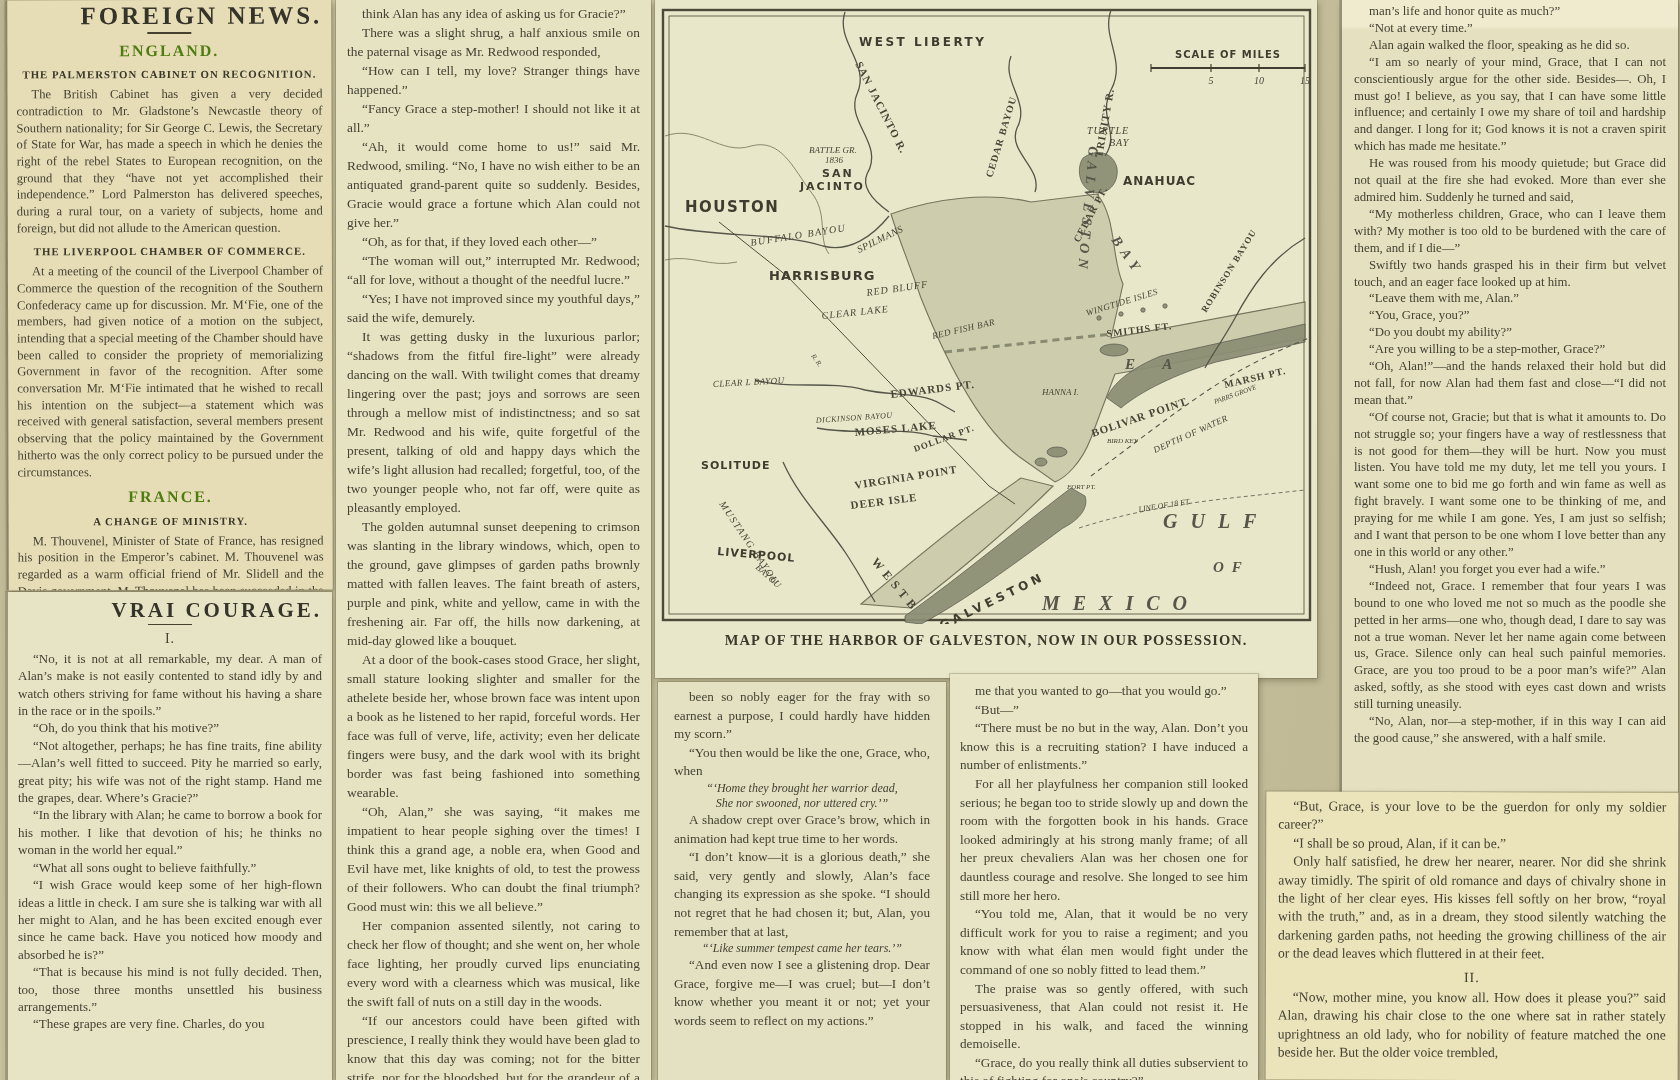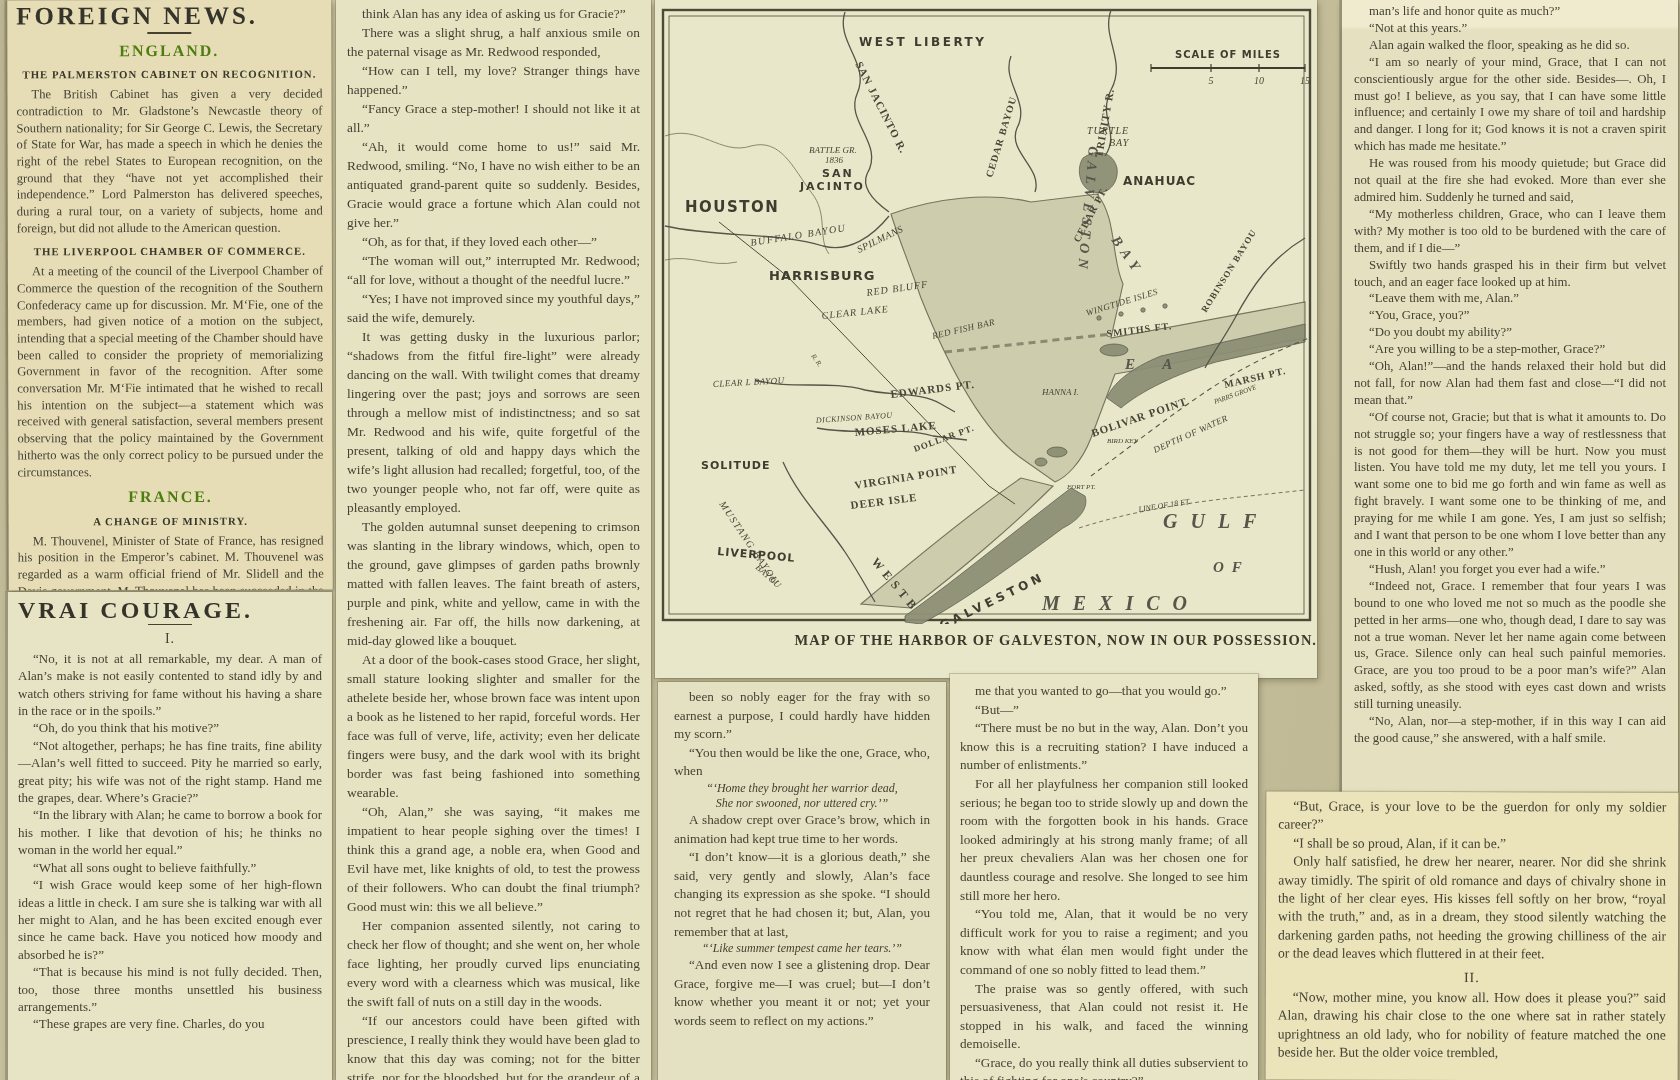"FOREIGN NEWS." .masthead { text-align: left -> right }
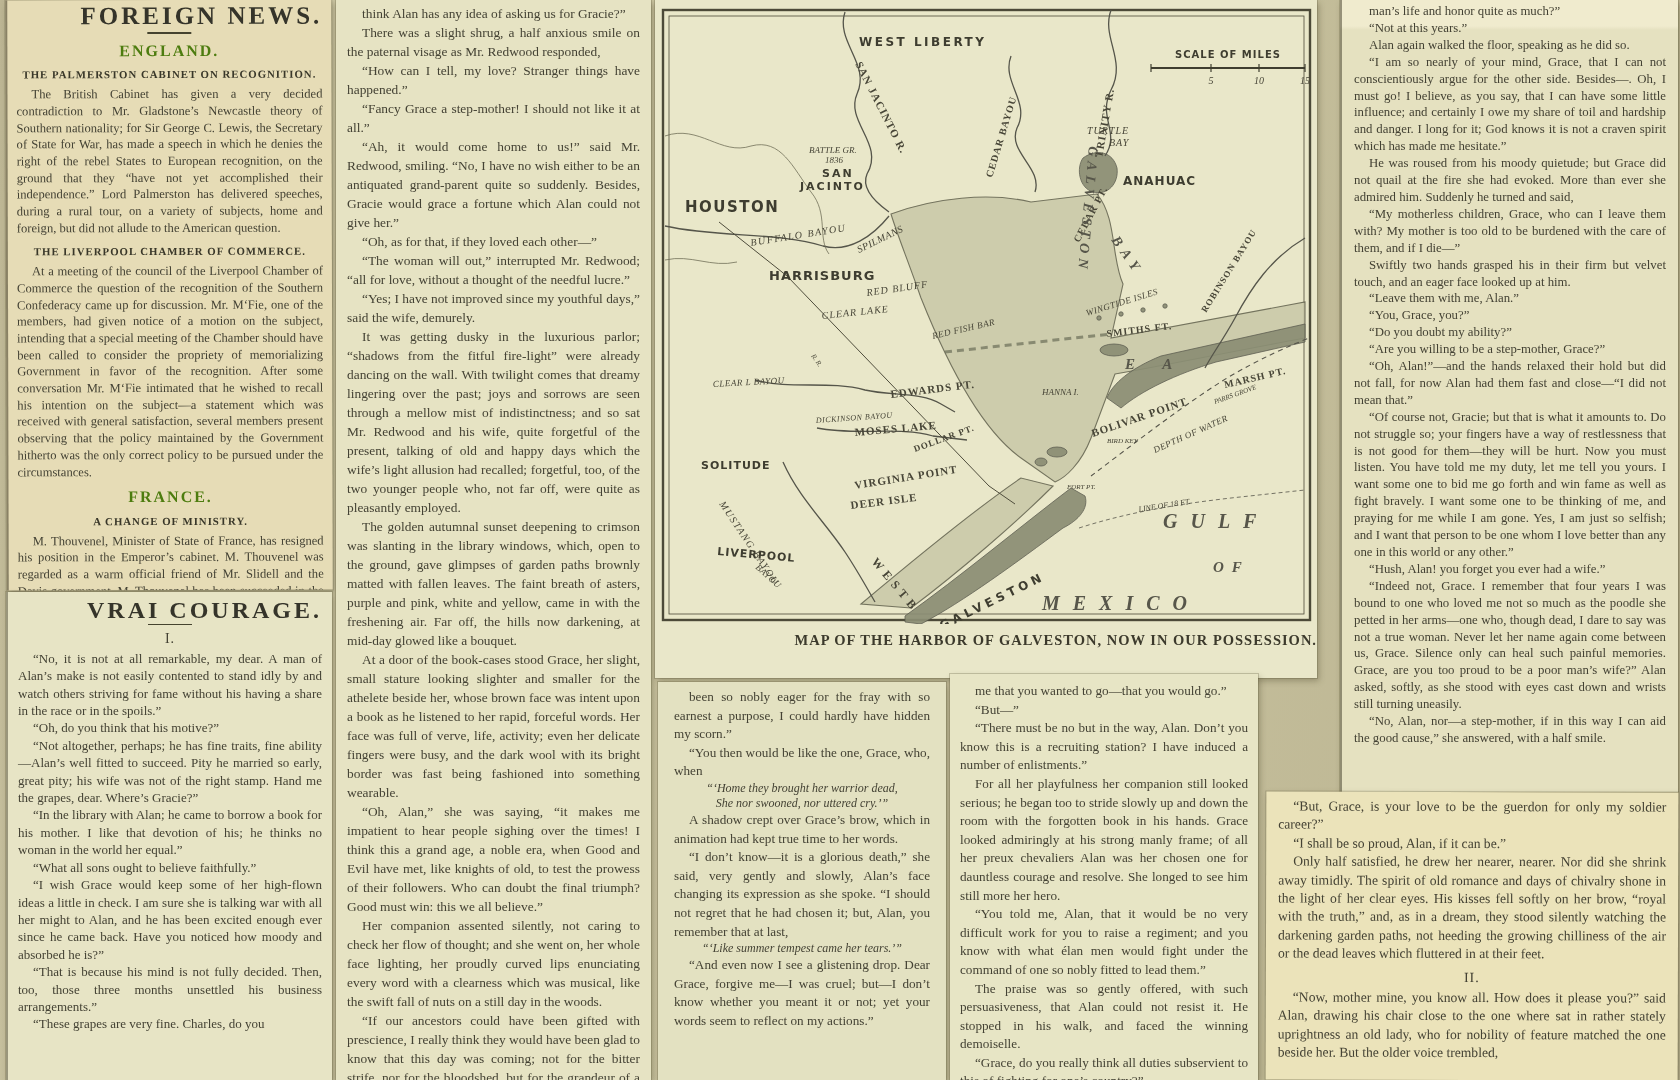"“Not at this years.”" div.tx { text: this years -> every time }
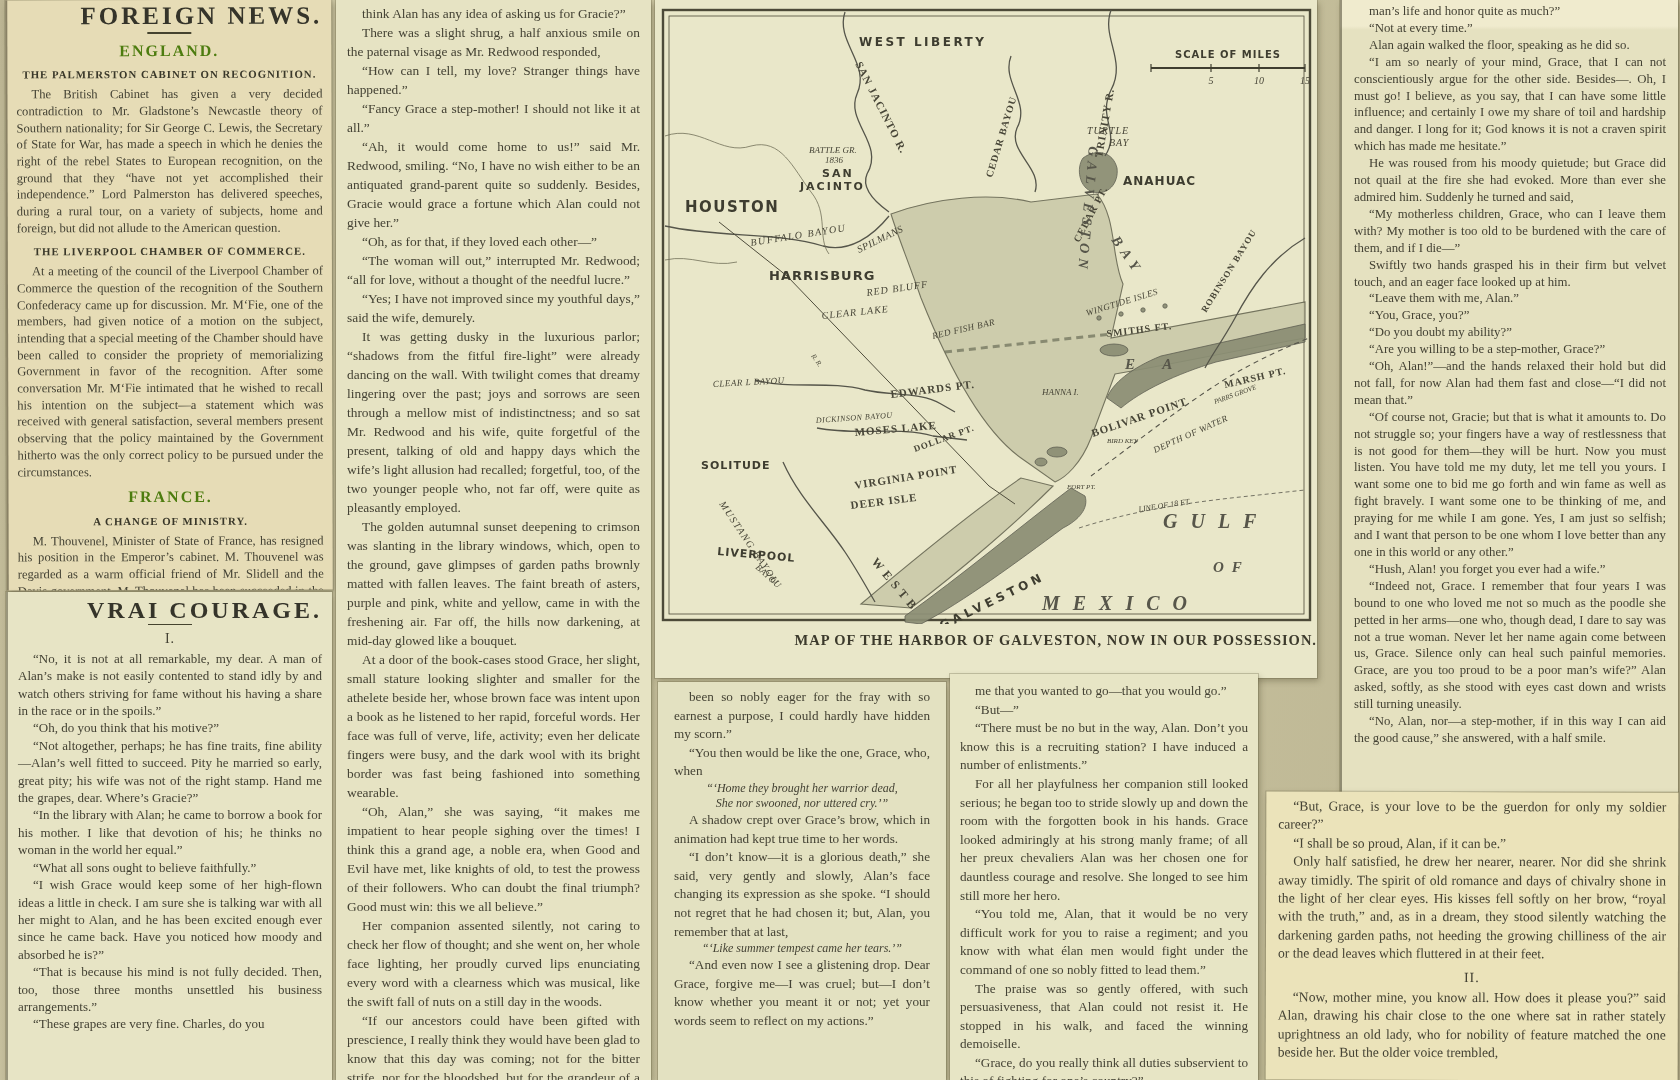"VRAI COURAGE." .masthead.small { font-size: 24px -> 21px }
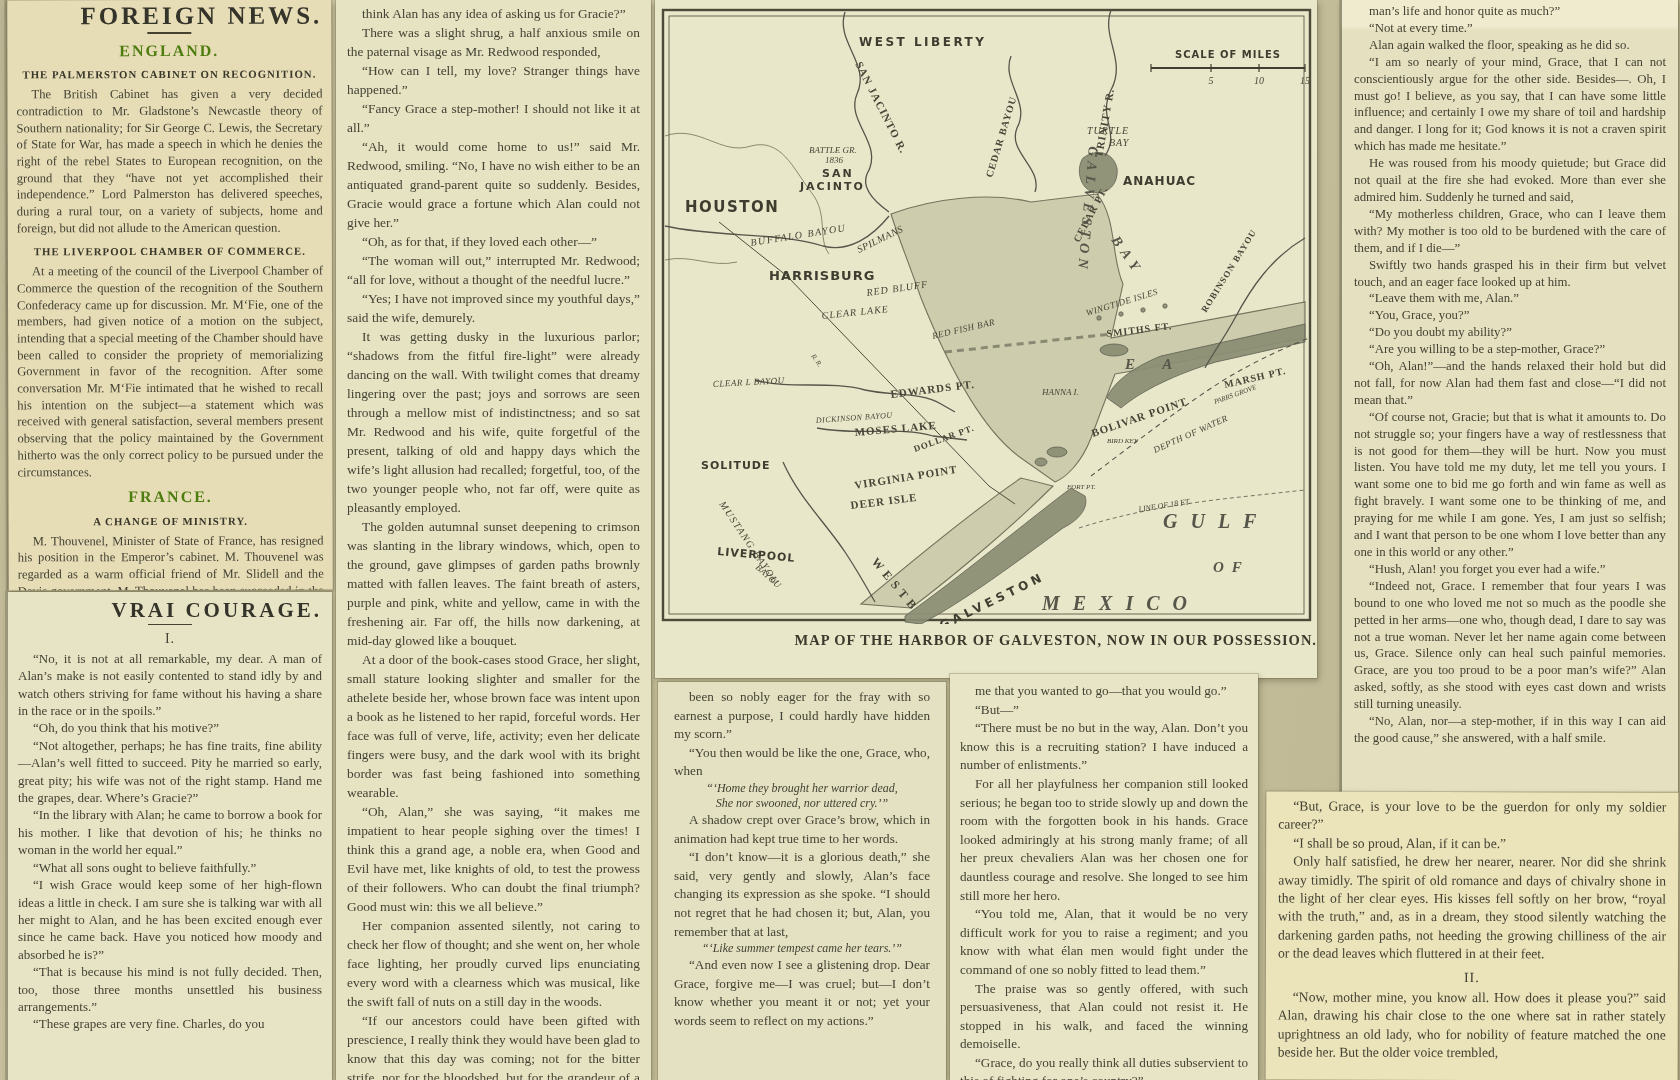"MAP OF THE HARBOR OF" .caption { text-align: right -> center }
